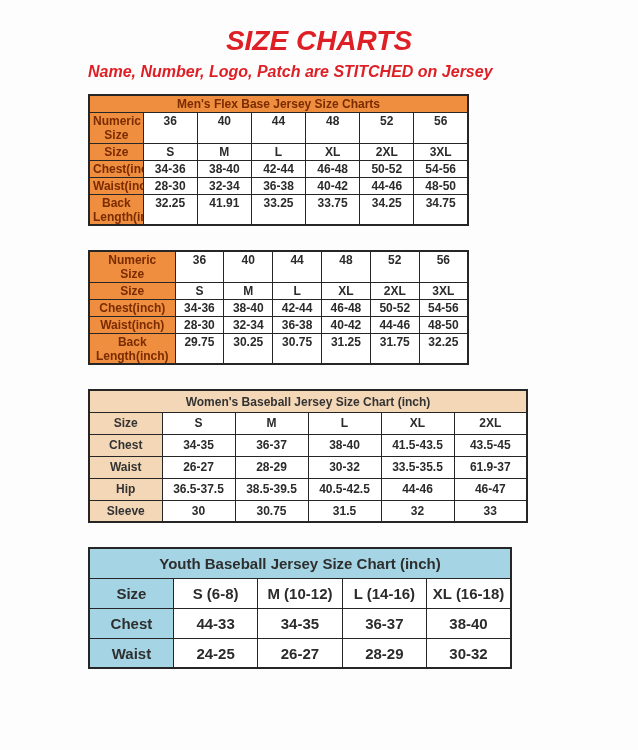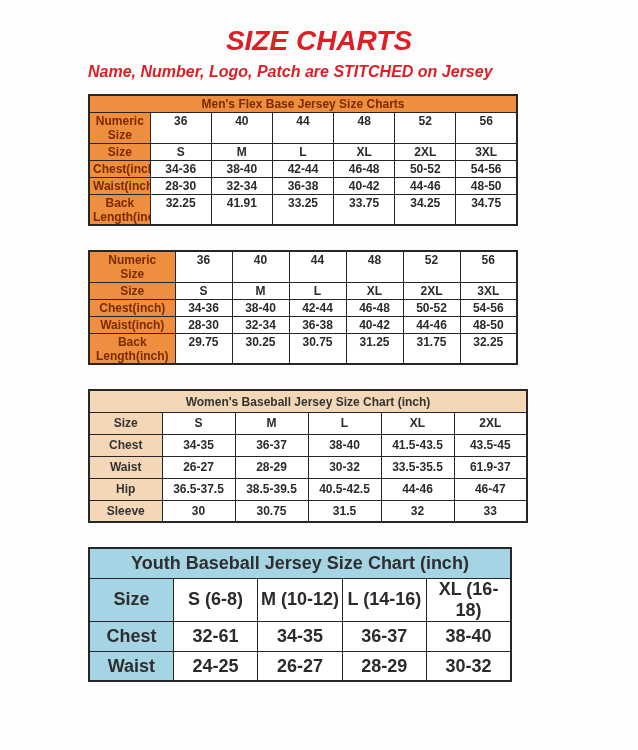"Men's Flex Base Jersey Size" .theme-orange { width: 430px -> 381px }
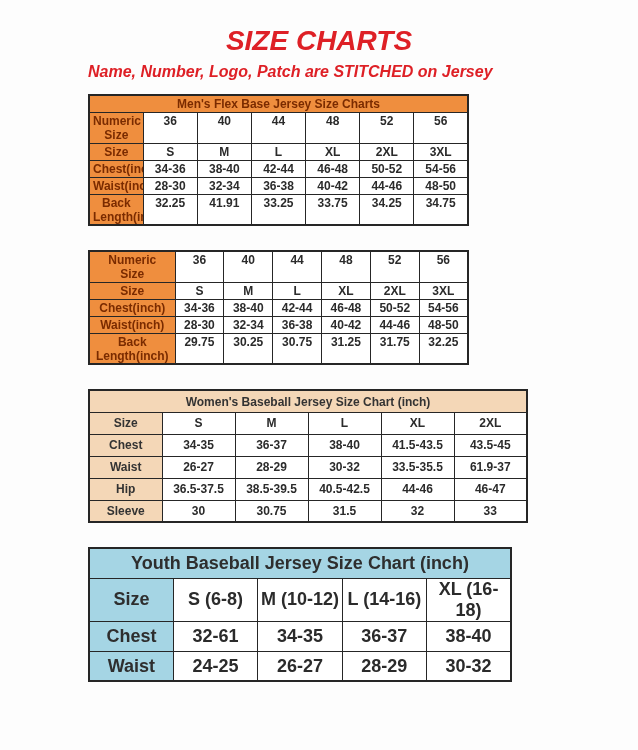"Youth Baseball Jersey Size Chart" .theme-blue th, .theme-blue td { font-size: 18px -> 15px }
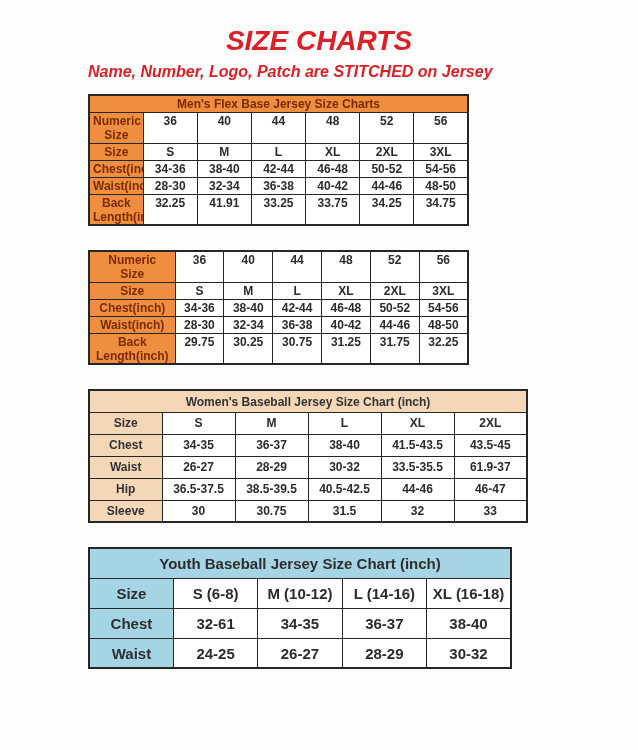"32-61" td.data { text: 32-61 -> 44-33 }
